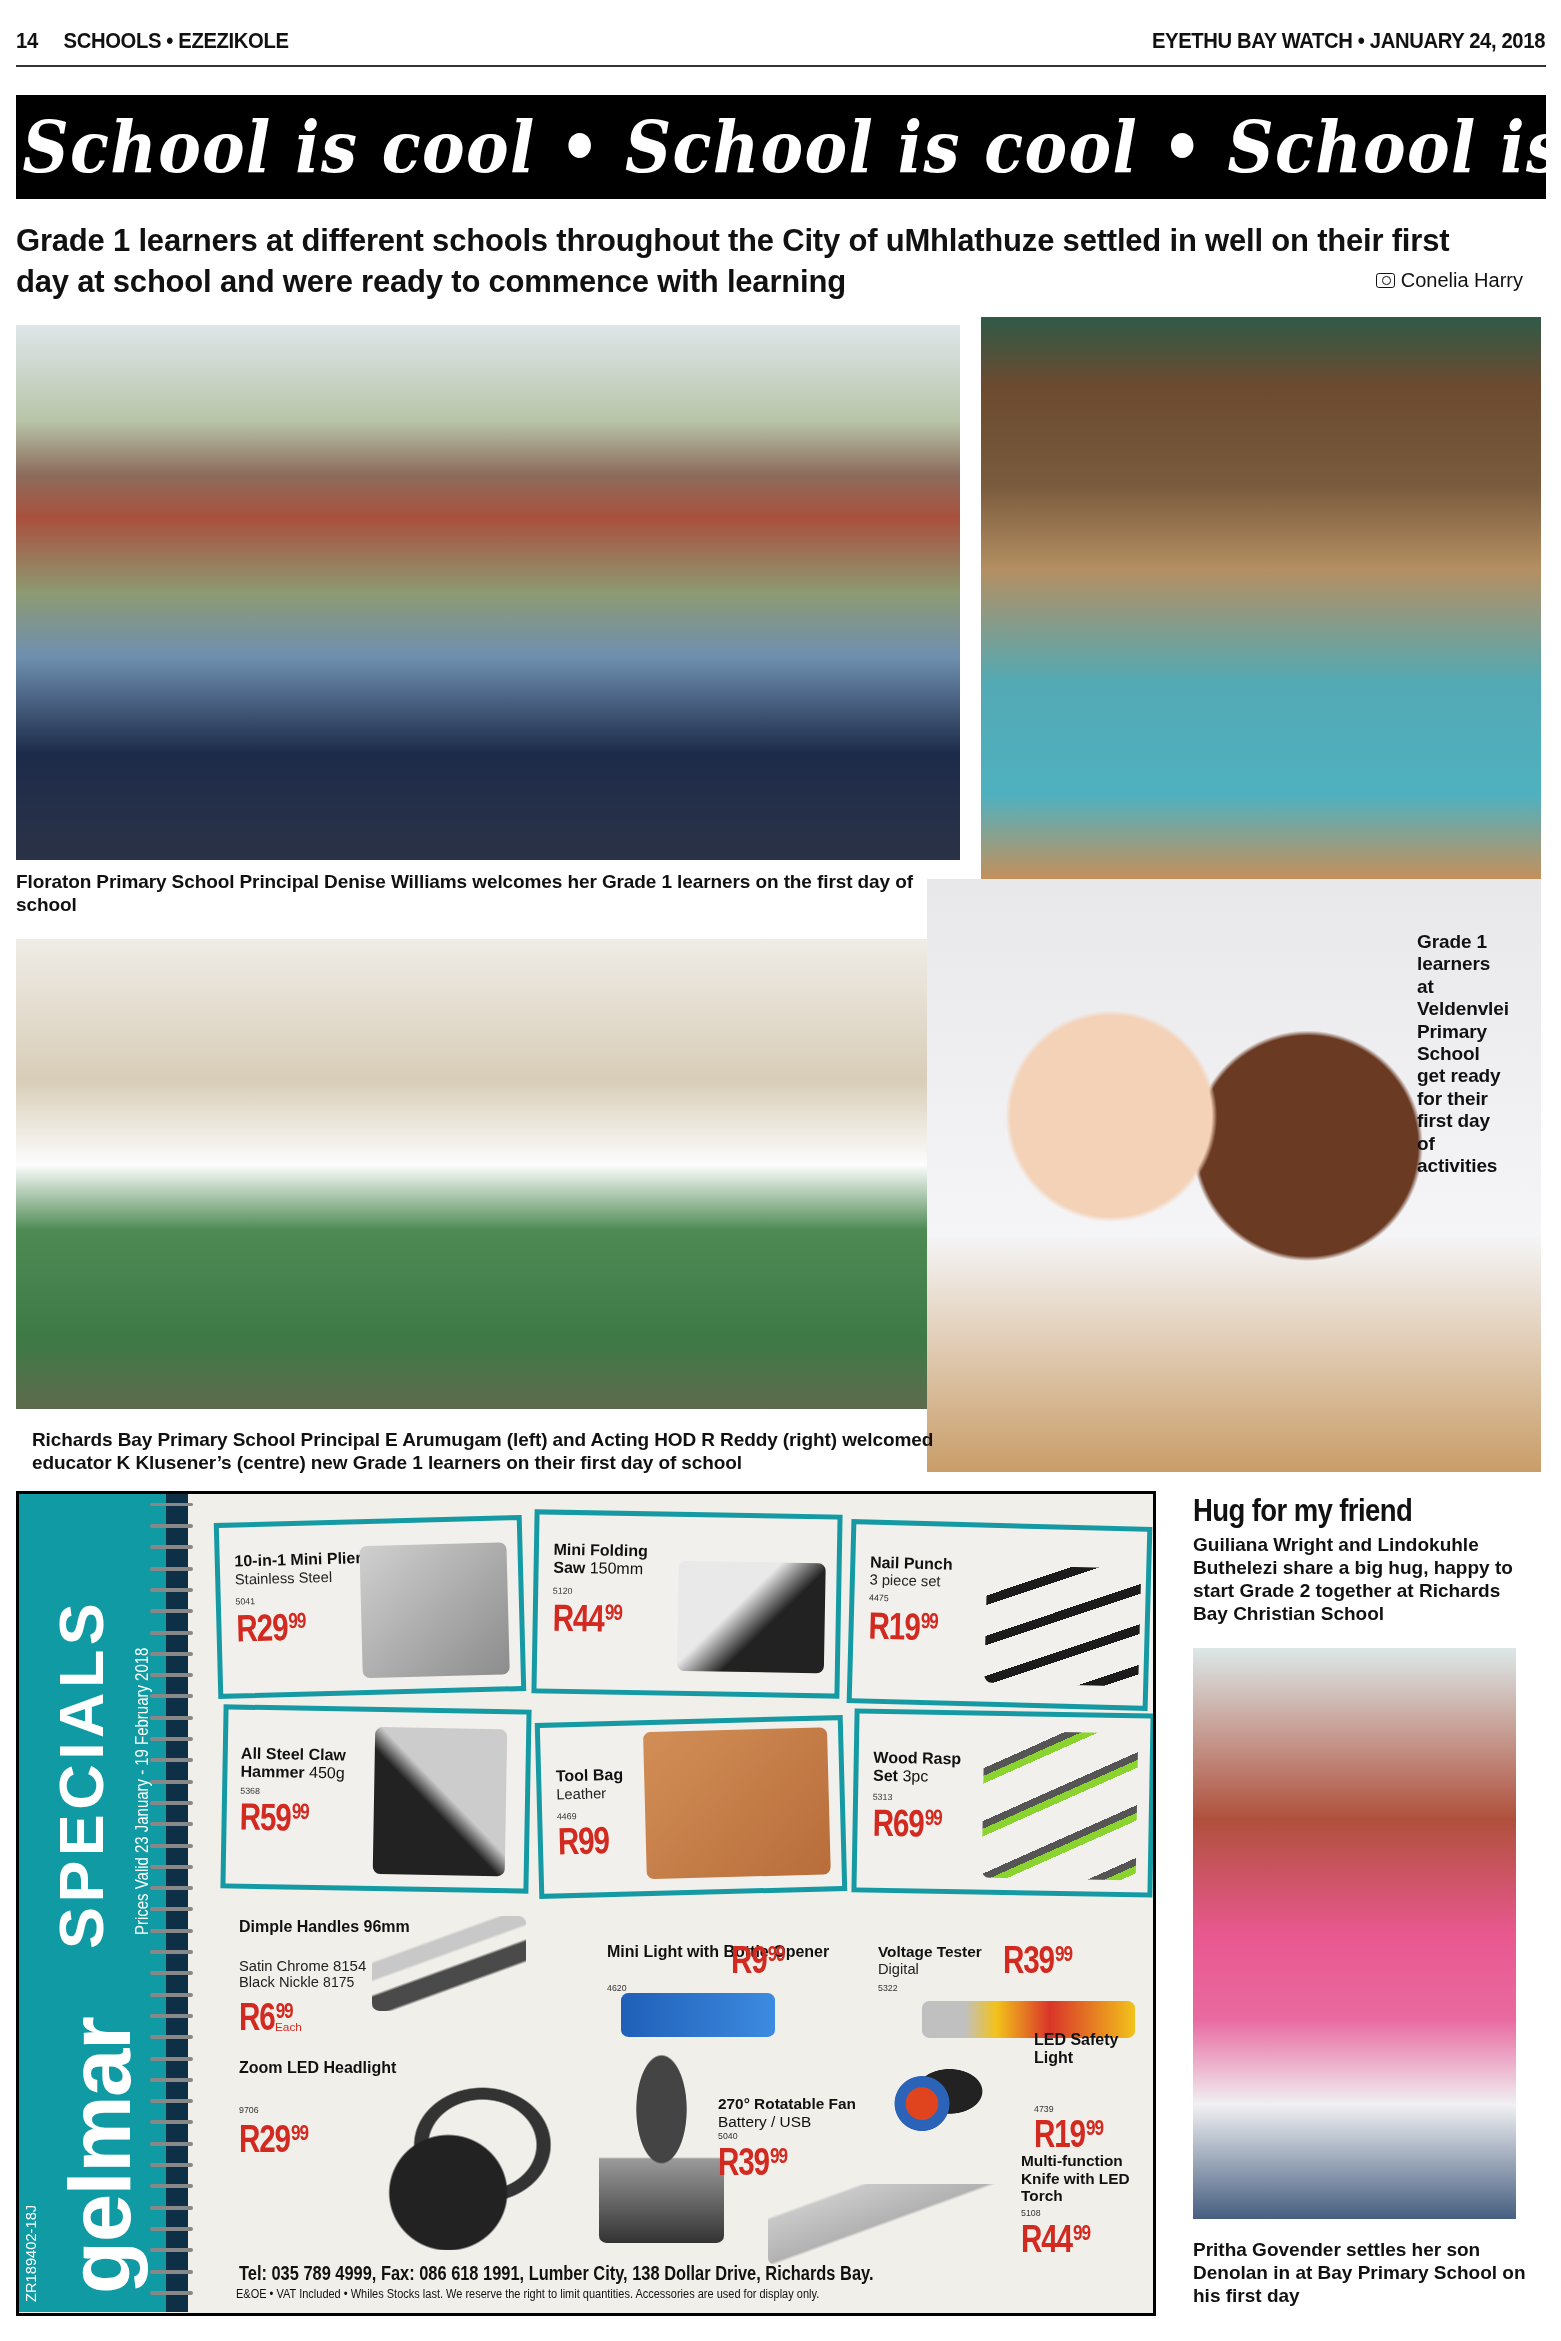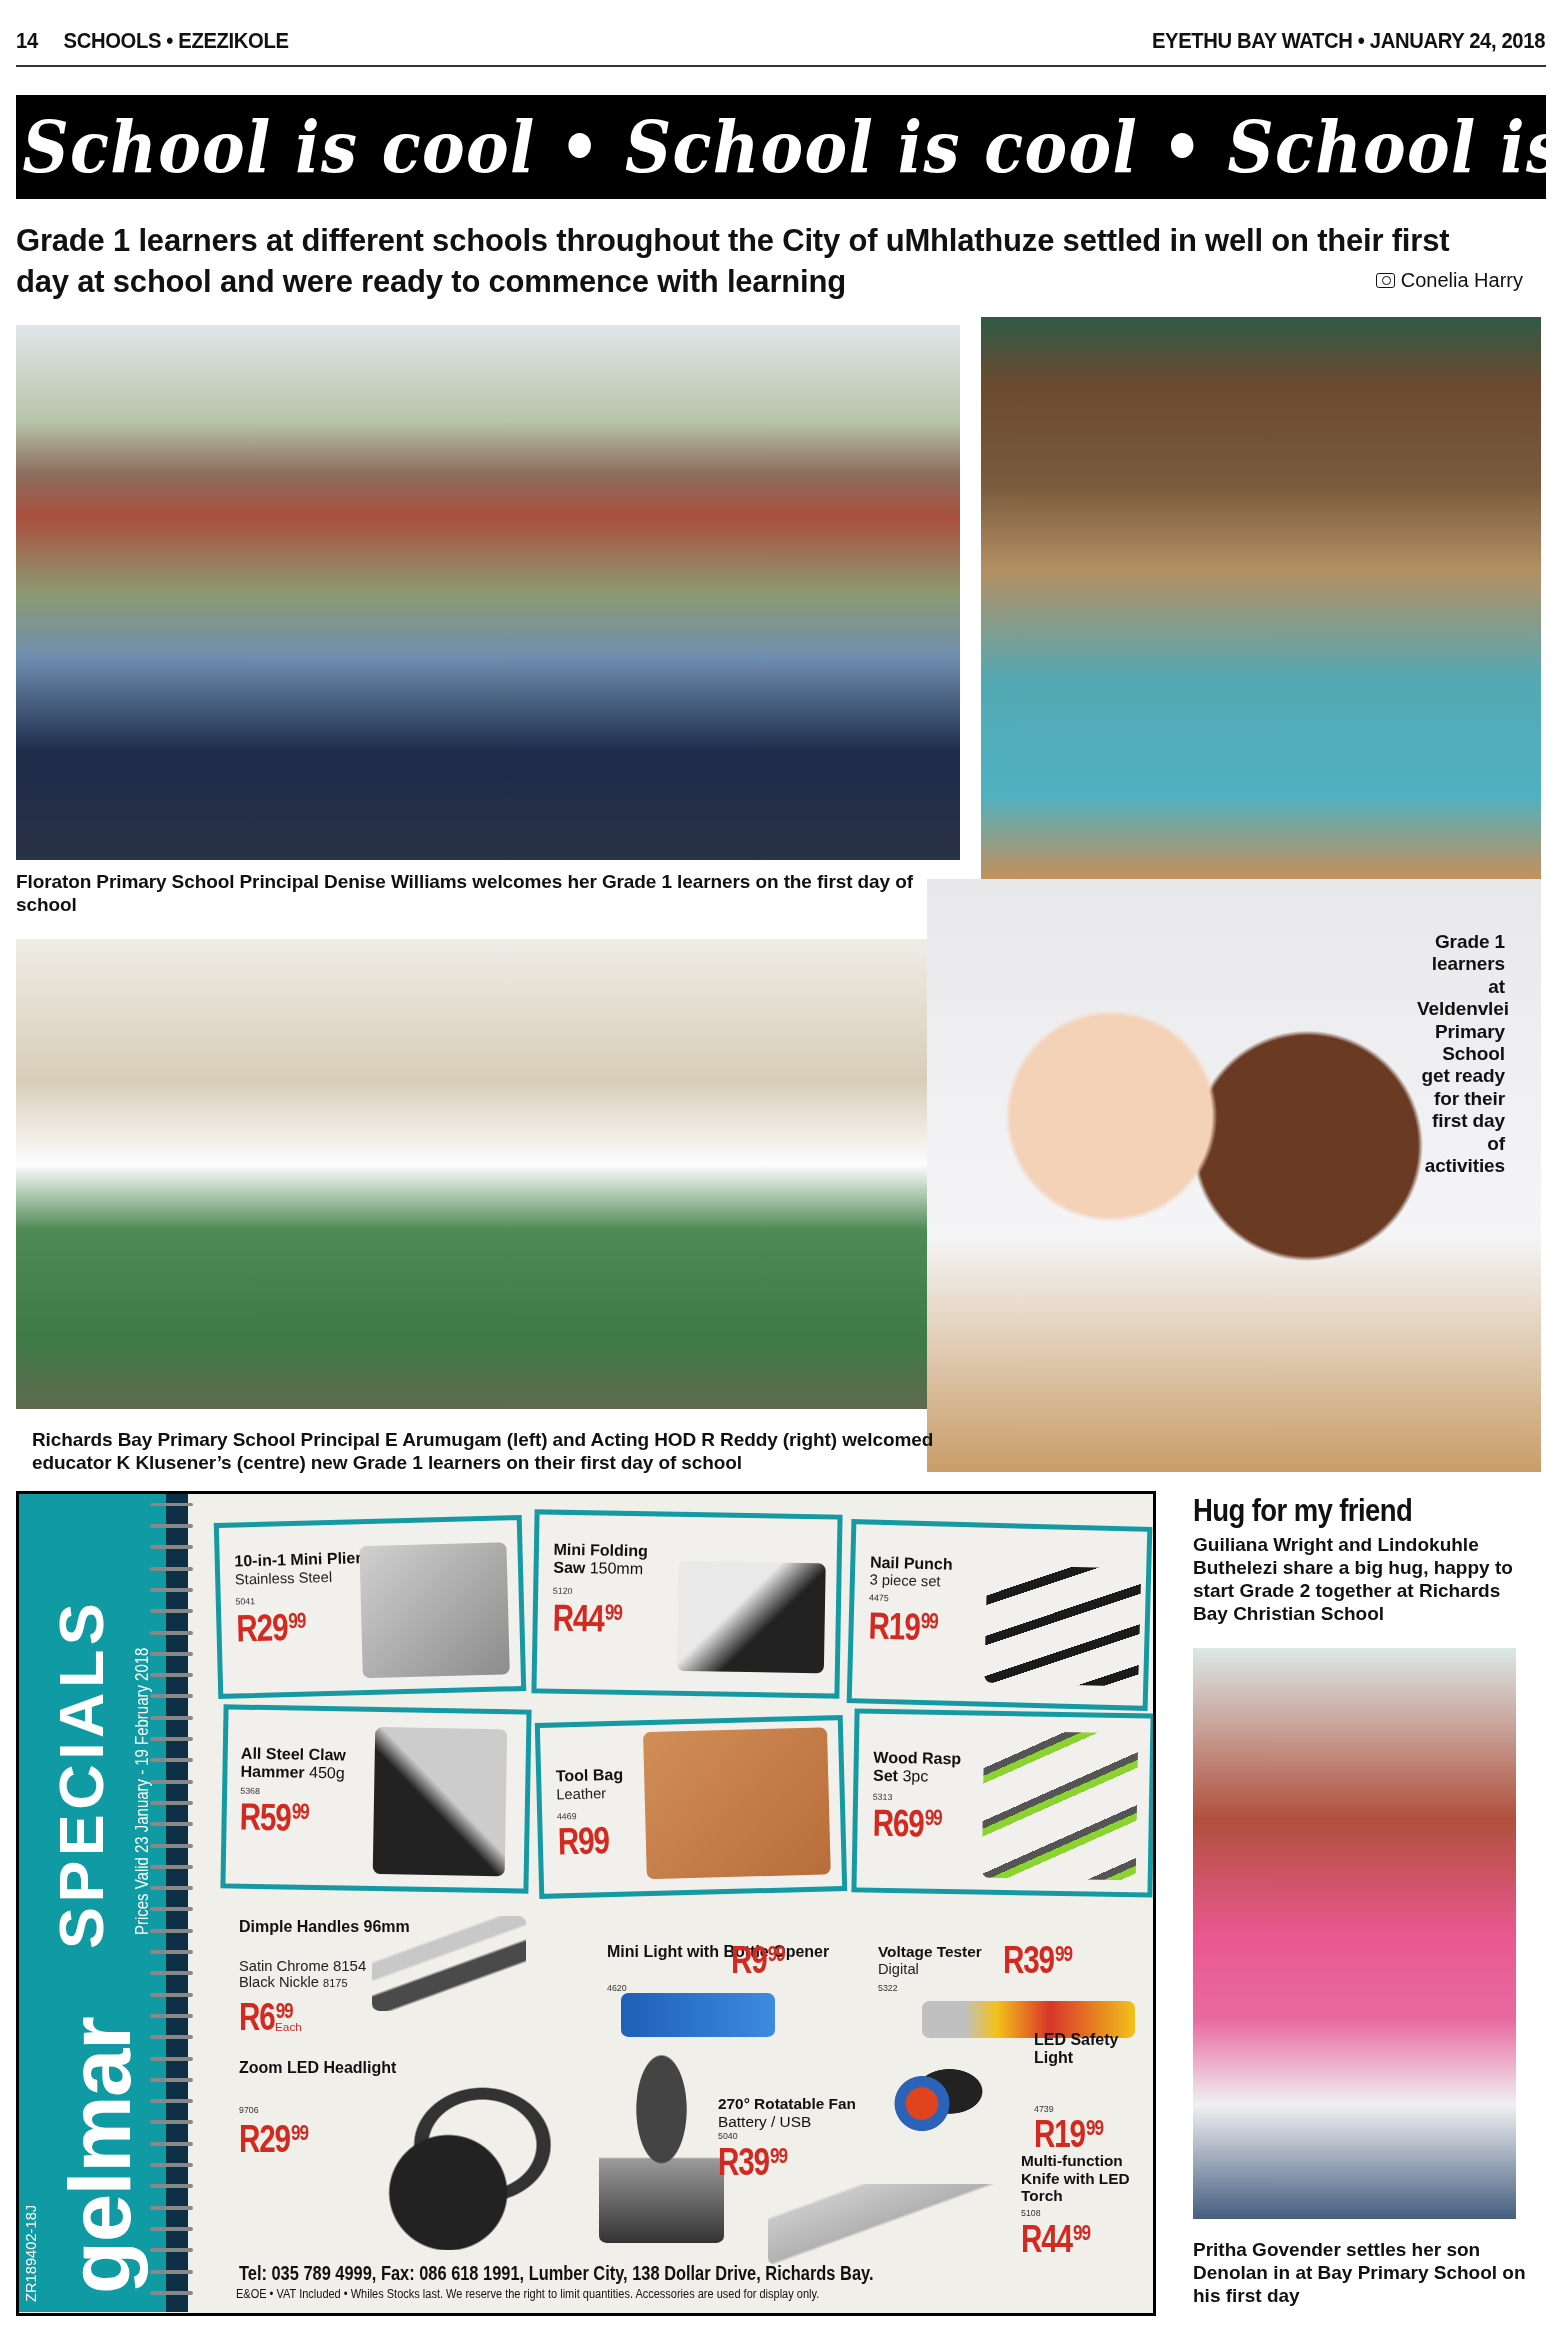"Grade 1 learners at Veldenvlei" #cap2 { text-align: right -> none }
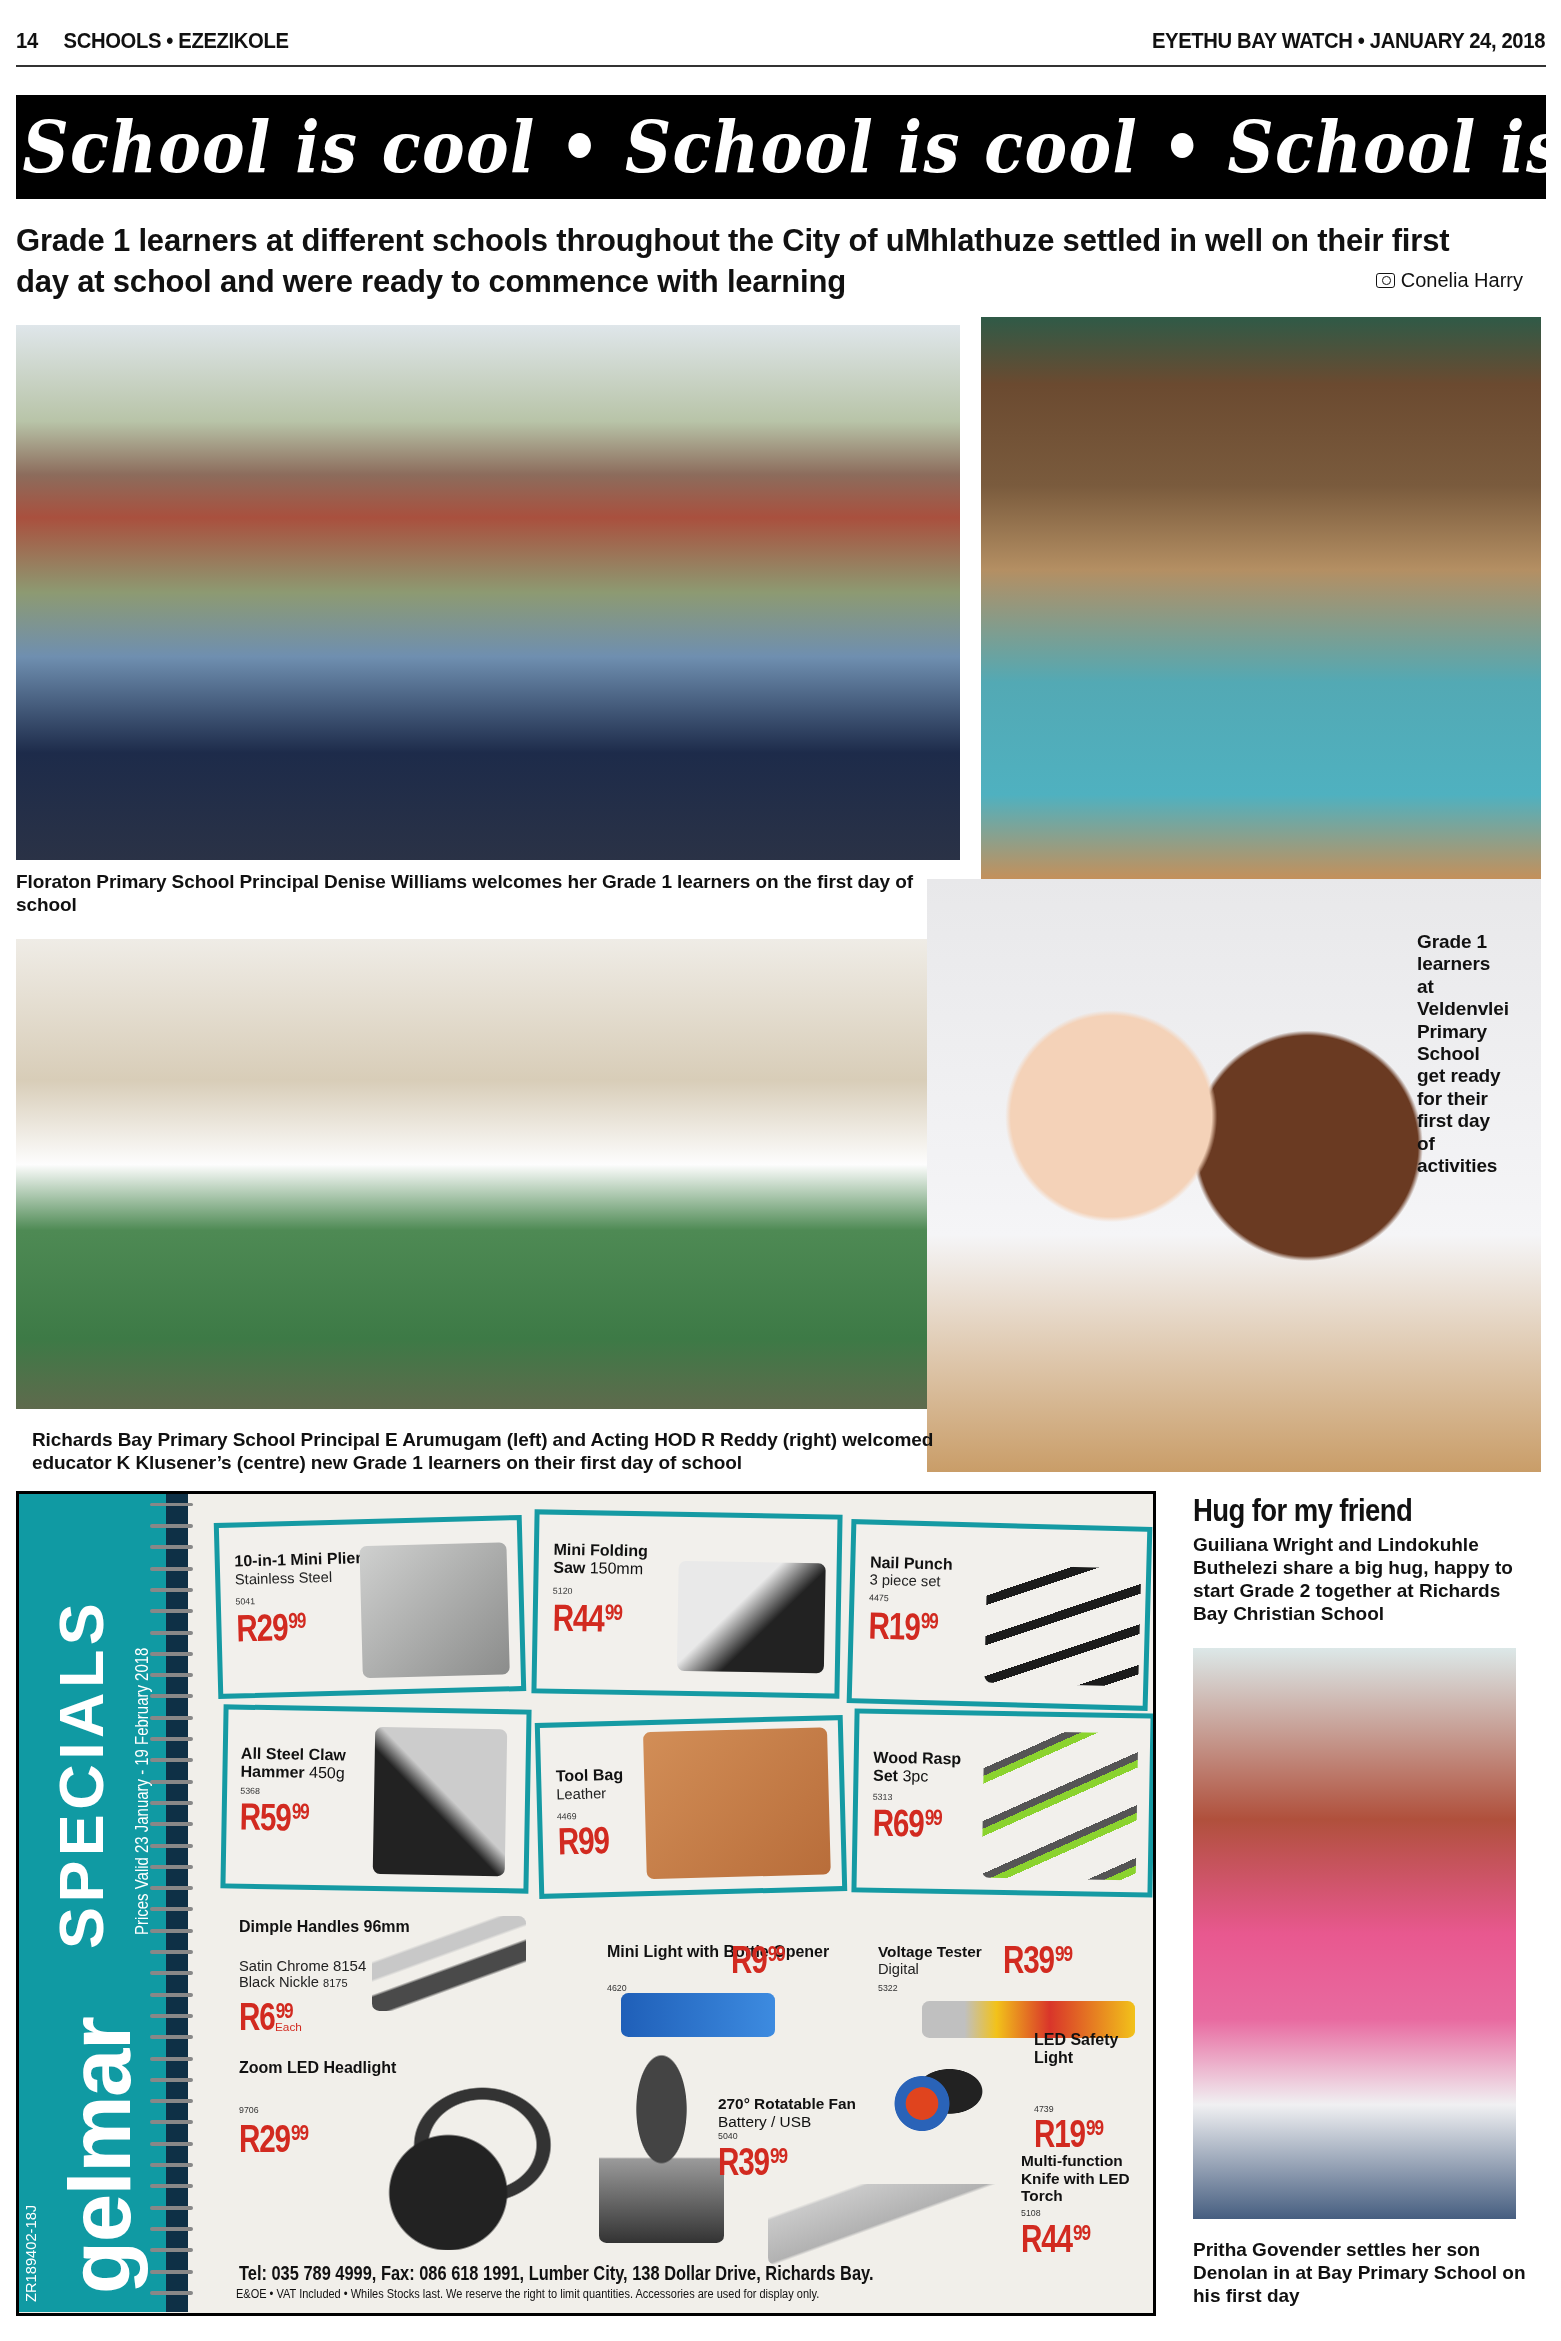"8175" span { font-size: 11px -> 14px }
